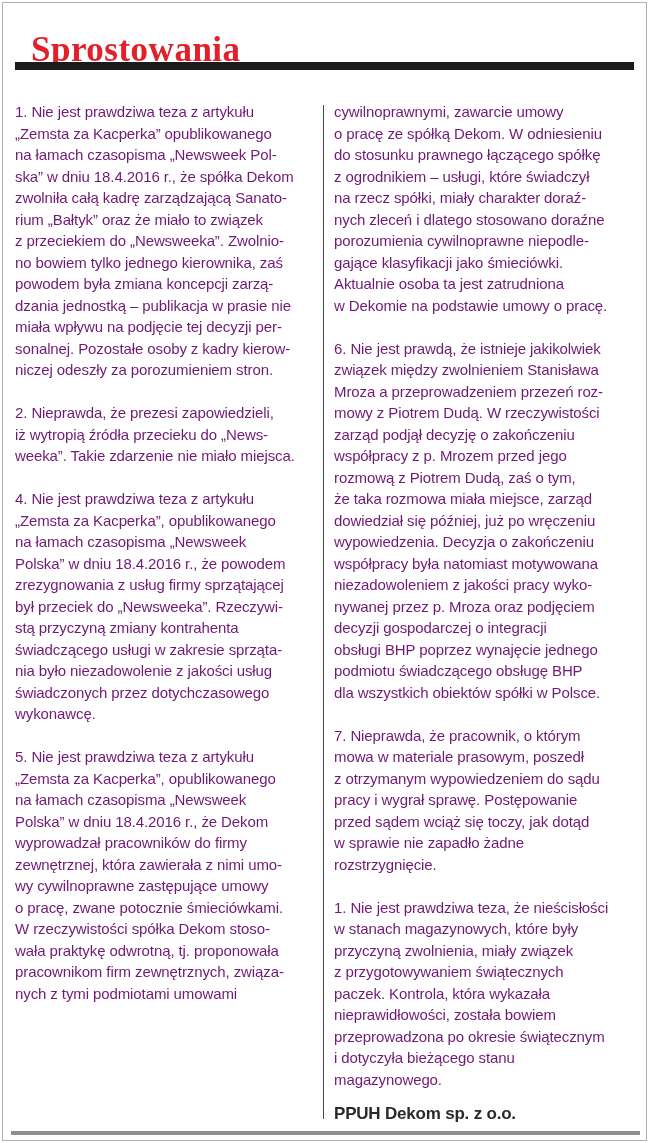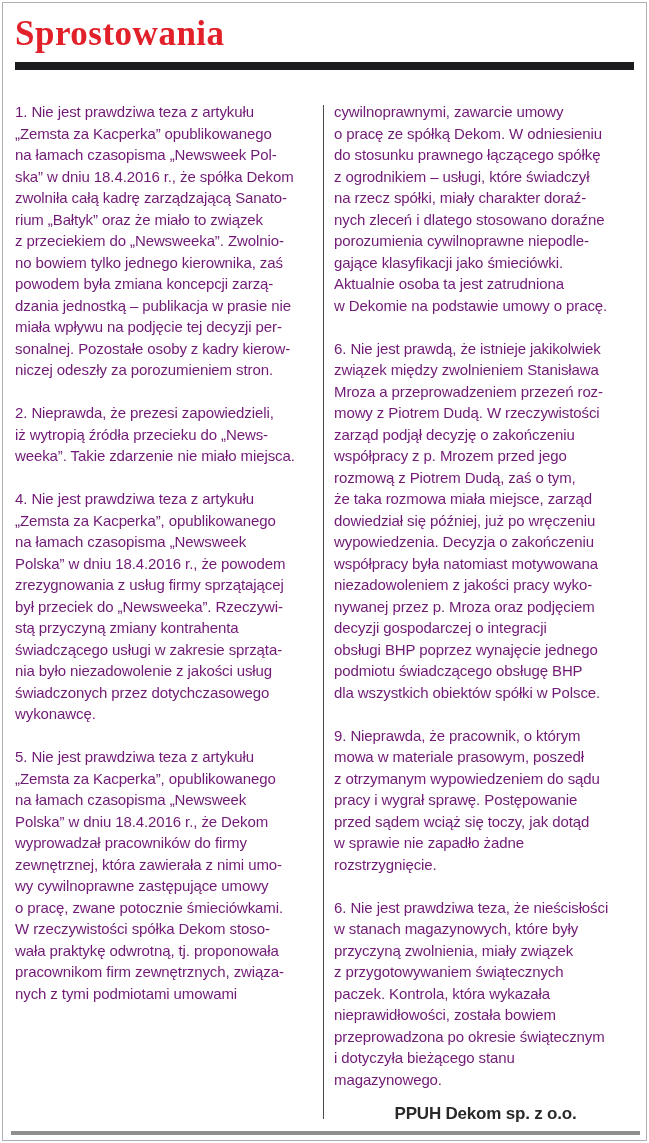"Sprostowania" .page-title { margin: 0 -> 16px }
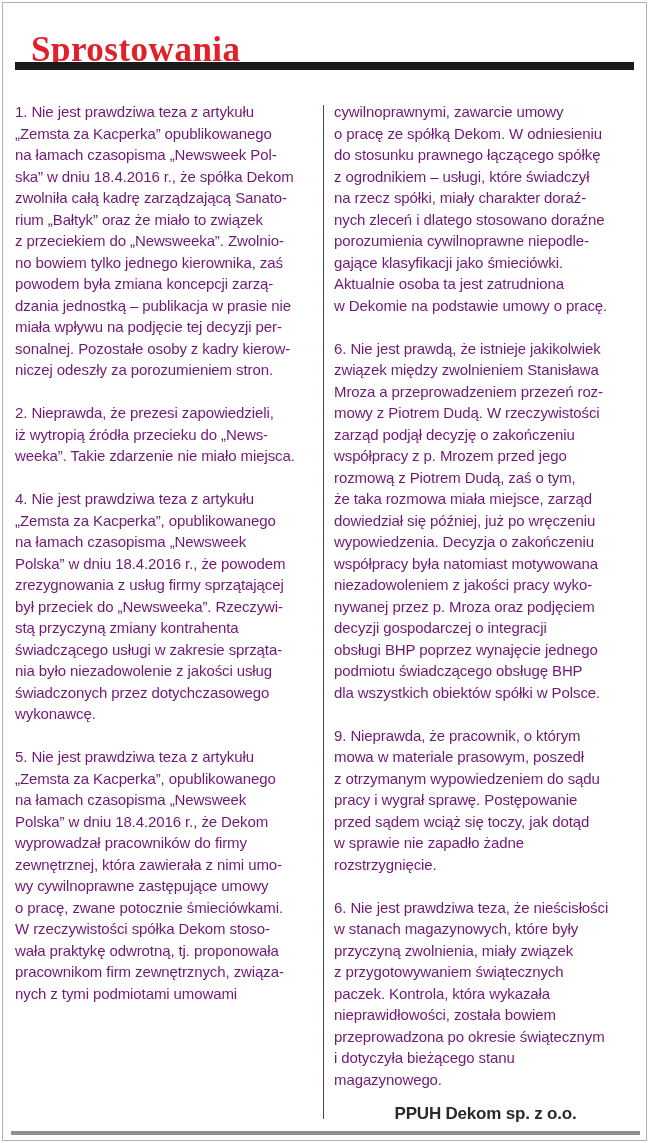"9. Nieprawda, że pracownik, o" p.body-par { text: 9 -> 7 }
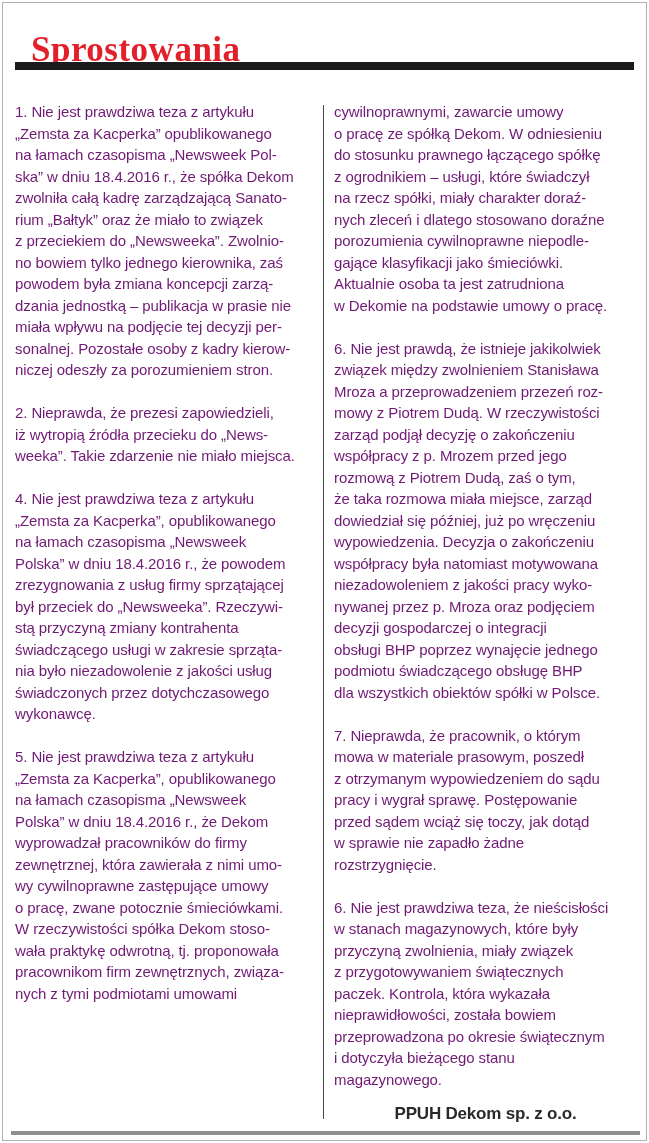"6. Nie jest prawdziwa teza," p.body-par { text: 6 -> 1 }
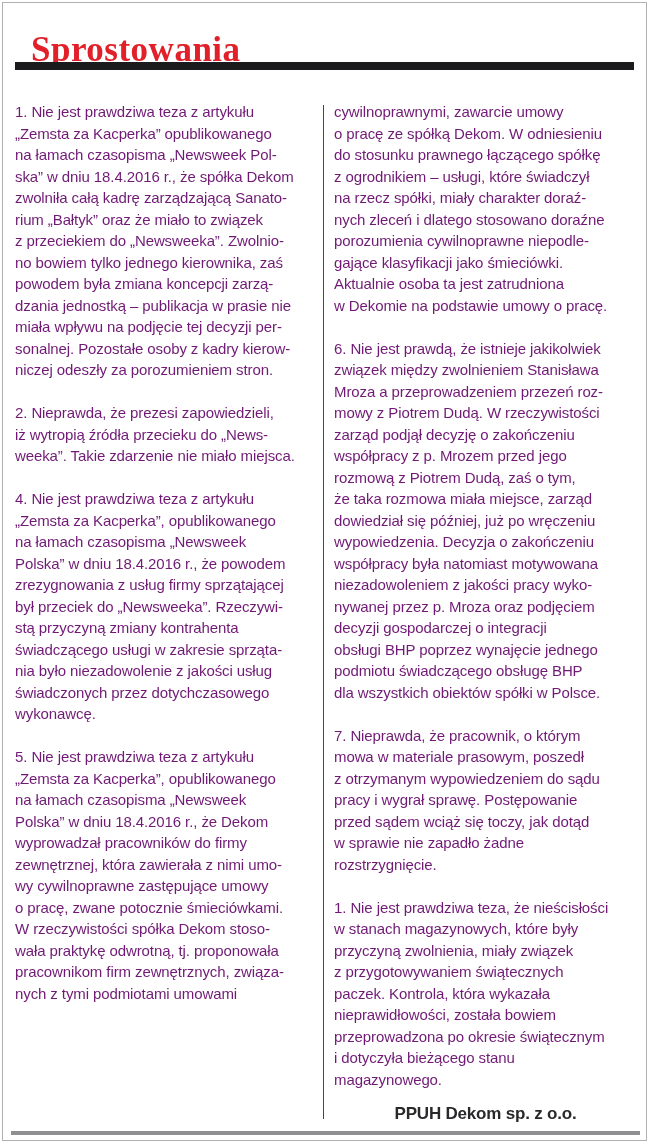"PPUH Dekom sp. z o.o." .signature { text-align: center -> left }
